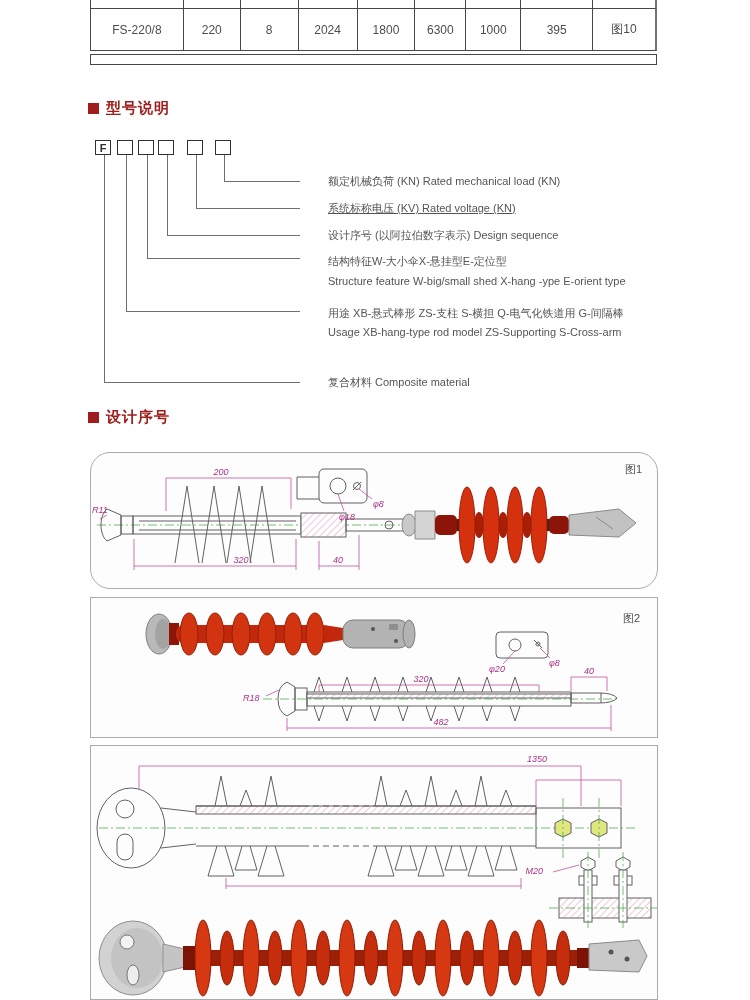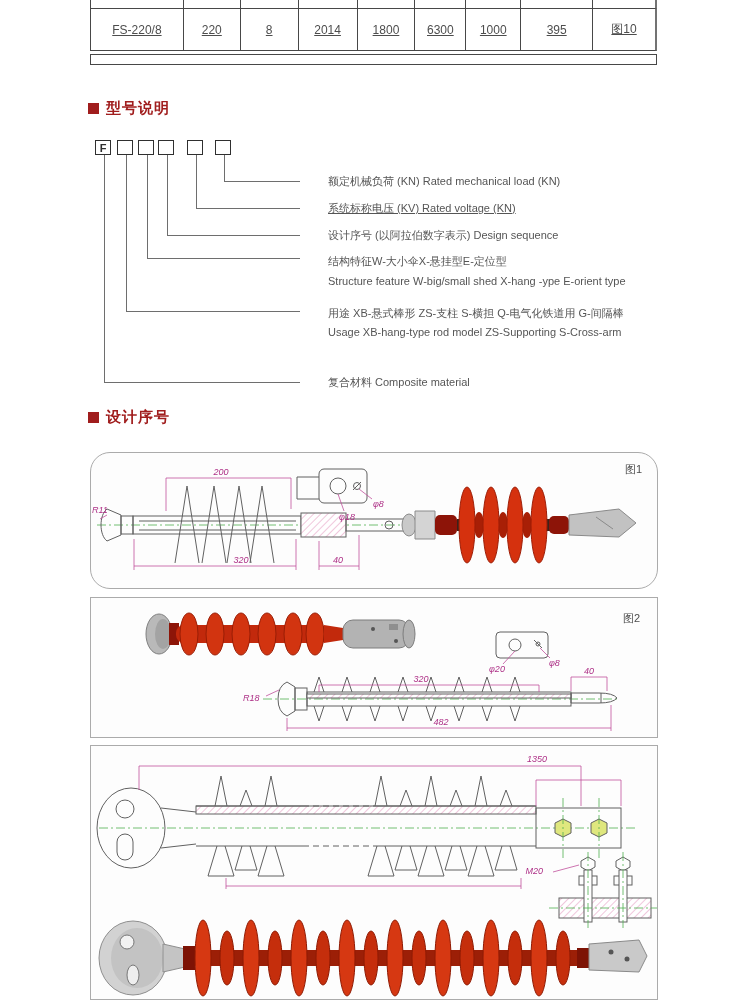"FS-220/8" .tcell { text-decoration: underline -> none }
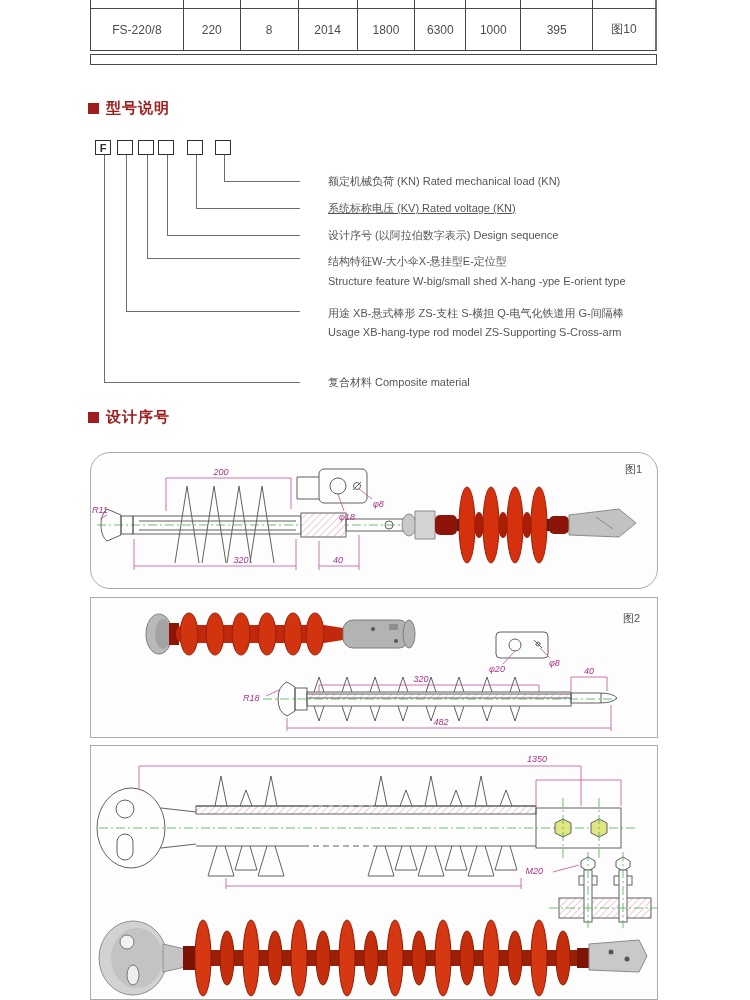"2014" div.tcell { text: 2014 -> 2024 }
